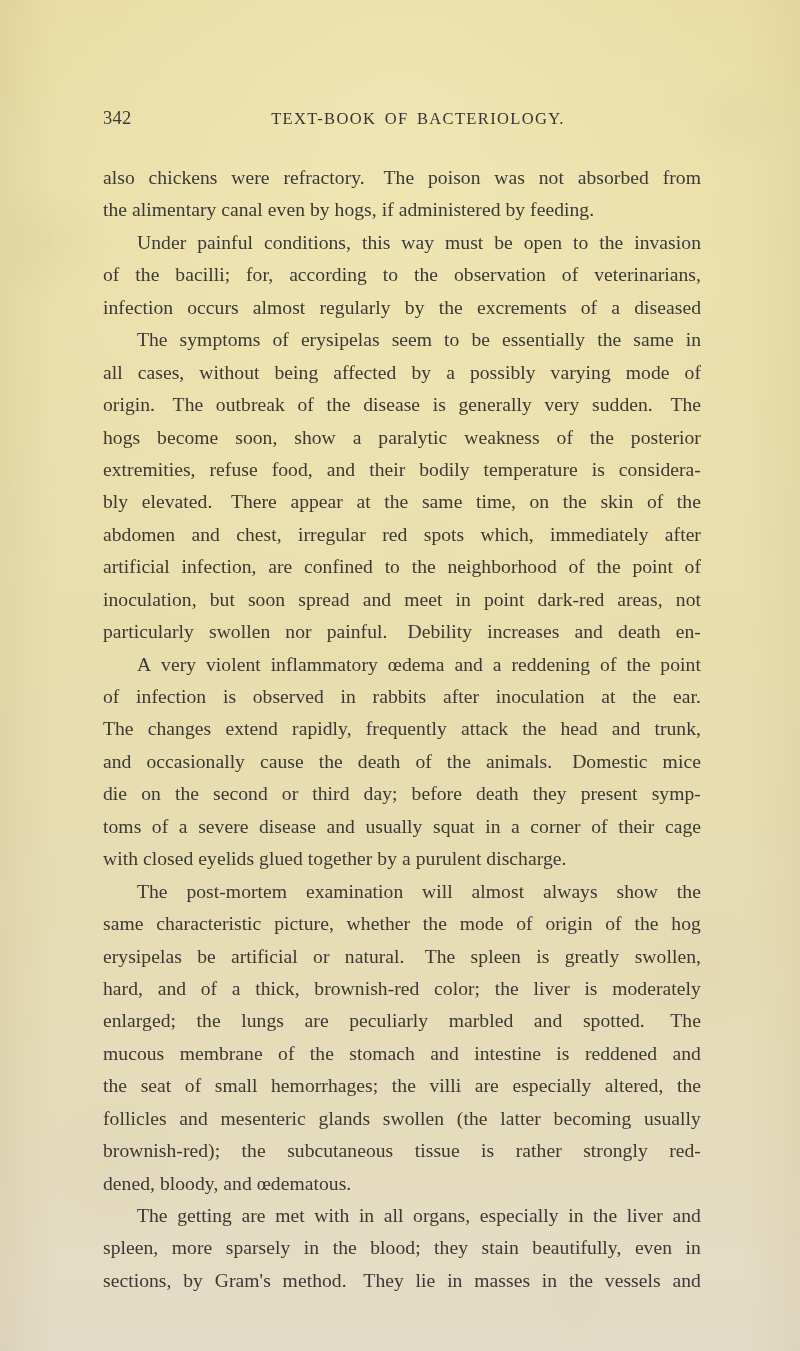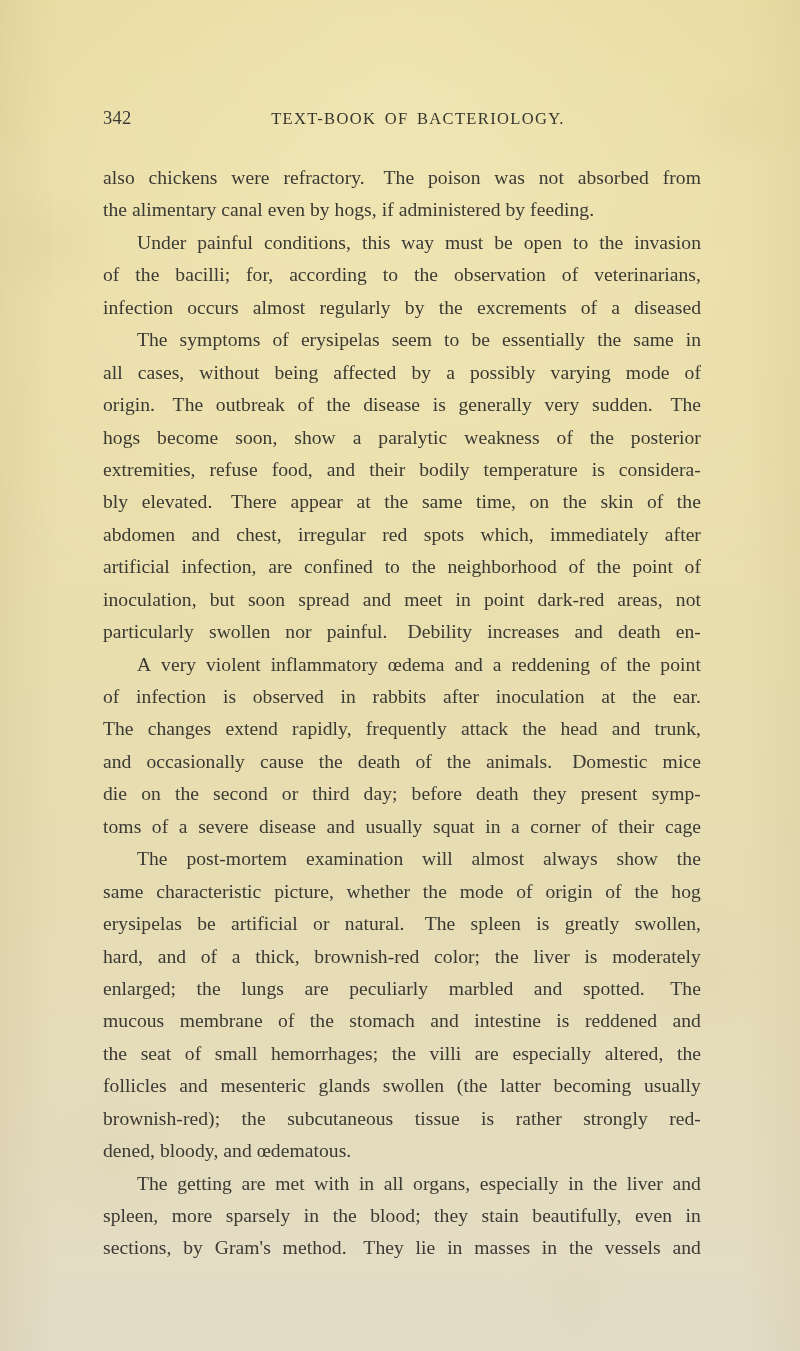"with closed eyelids glued together" div.line { html: none -> <div>with closed eyelids glued together by a purulent discharge.</div> }
